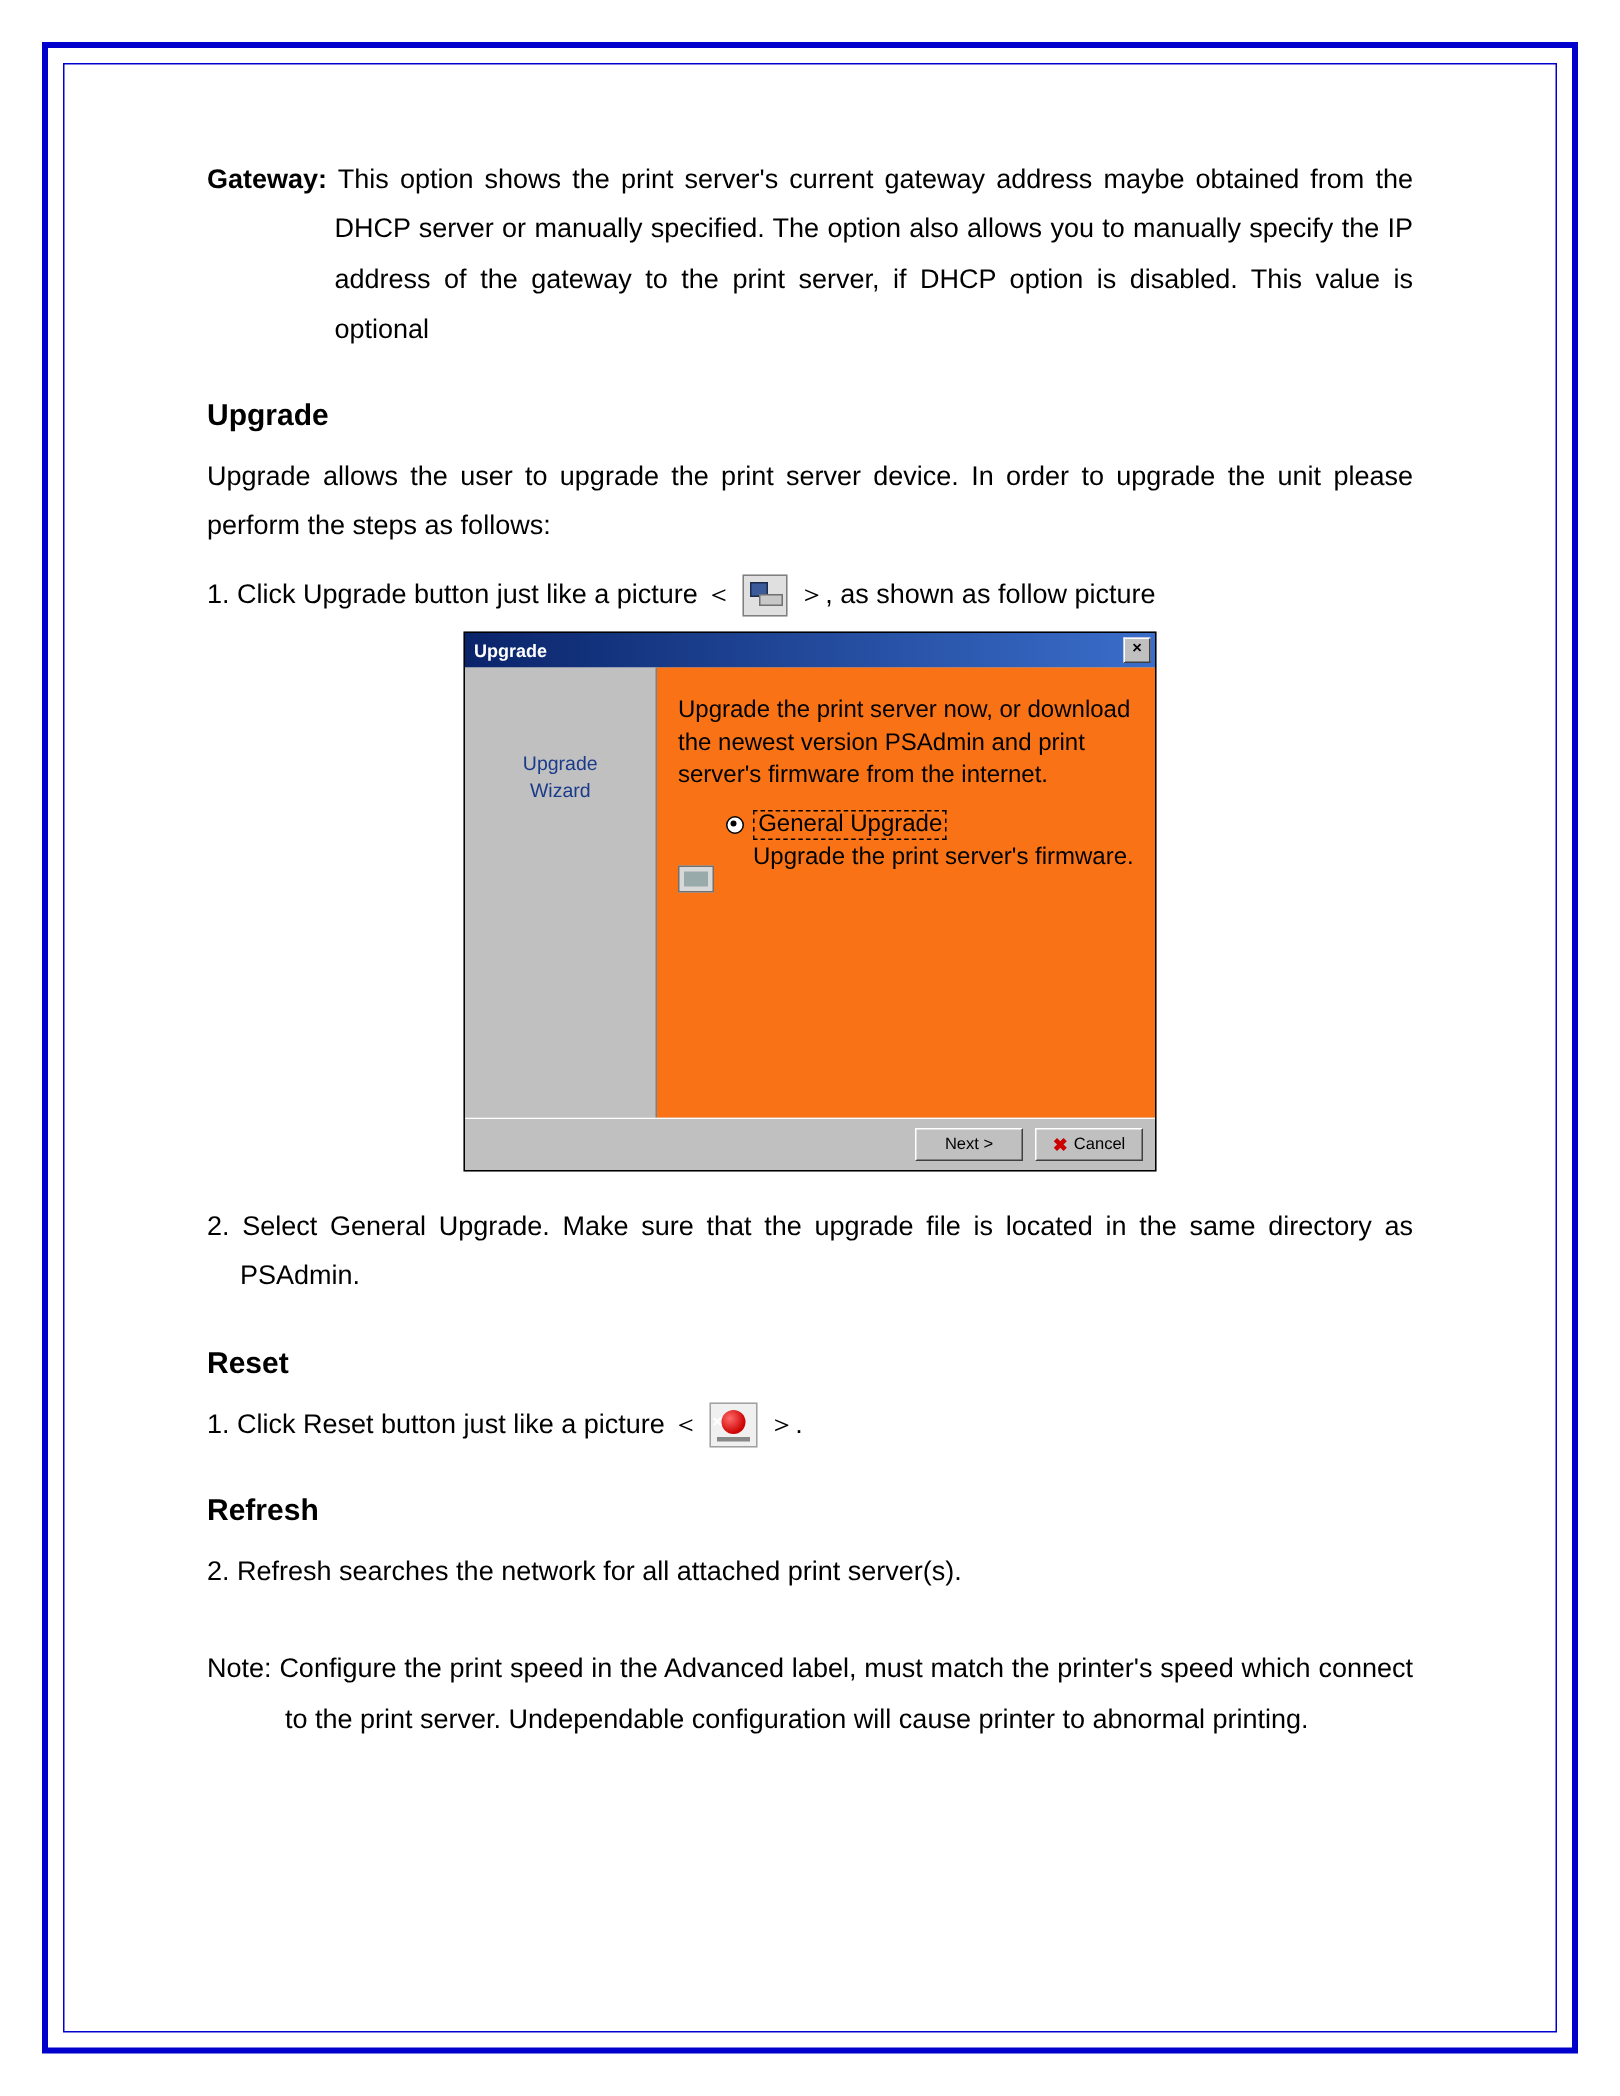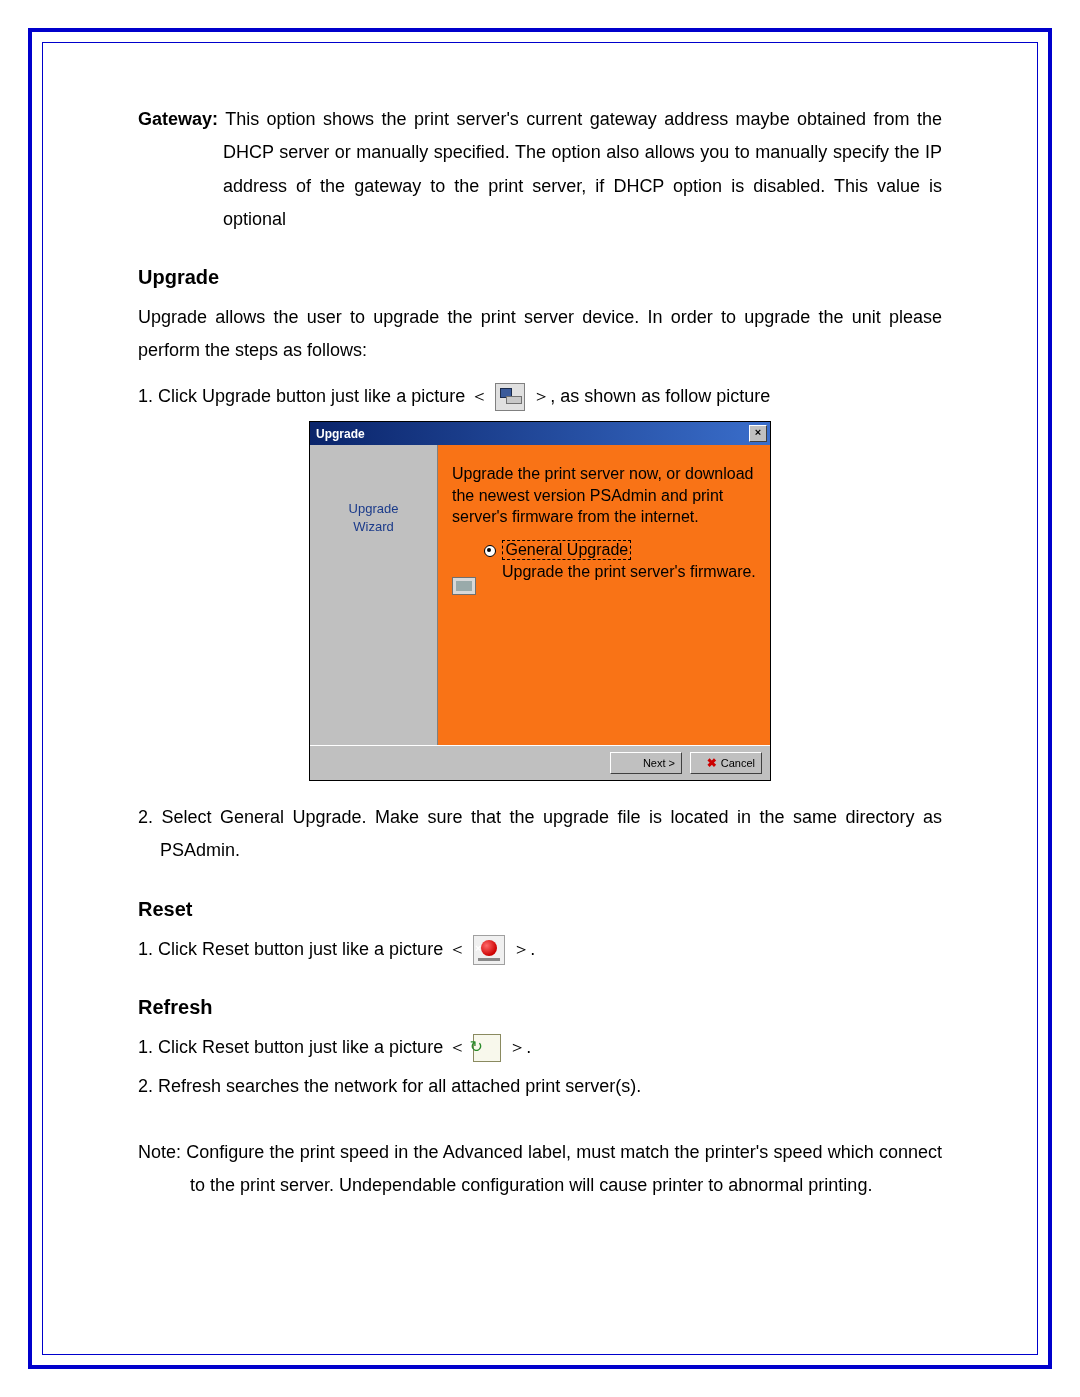"Next >" .win-btn { justify-content: flex-end -> center }
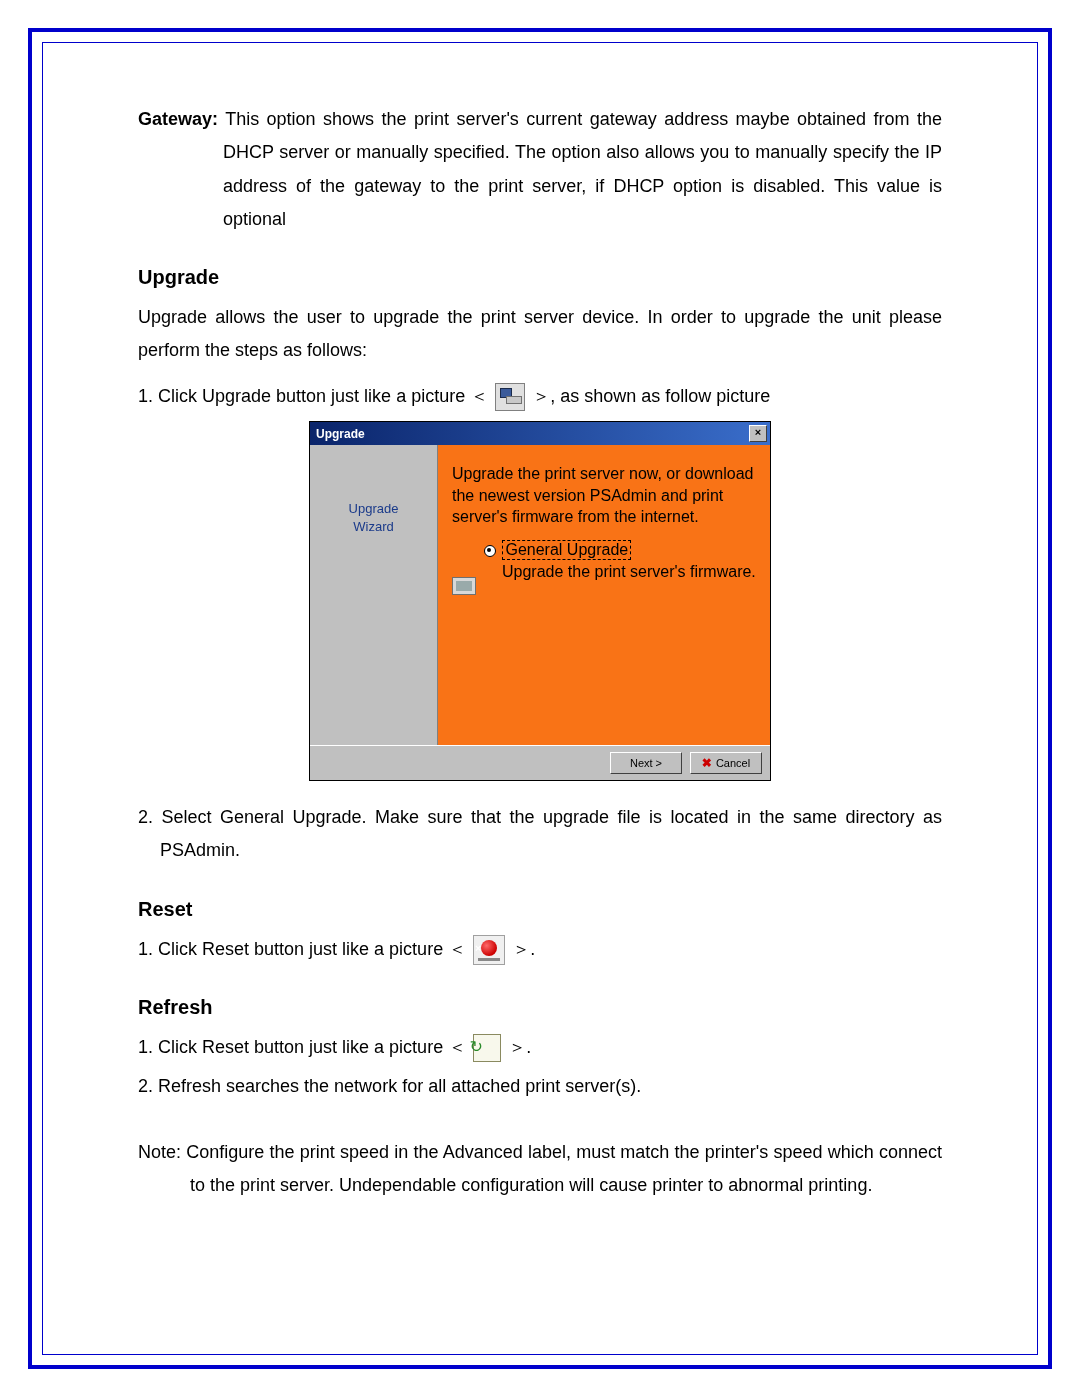"1. Click Reset button just like a picture ＜ ↻" p.list-item { html: <p> <span>1. Click Reset button just like a picture ＜</span> <span>↻</span> <span>＞.</span> </p> -> none }
